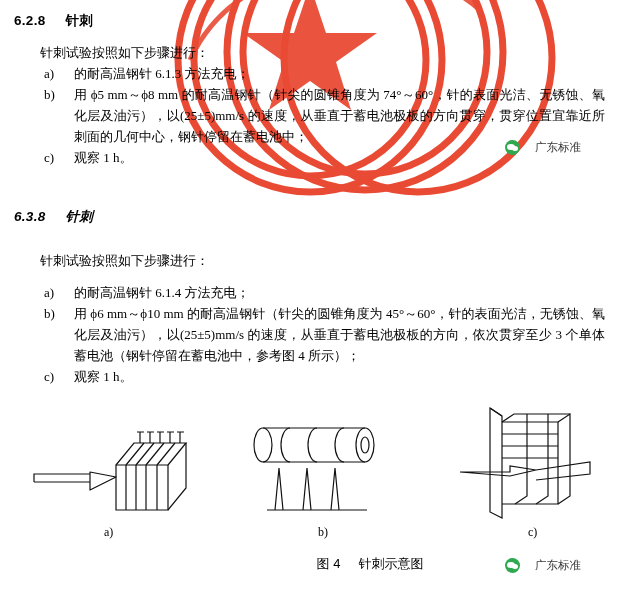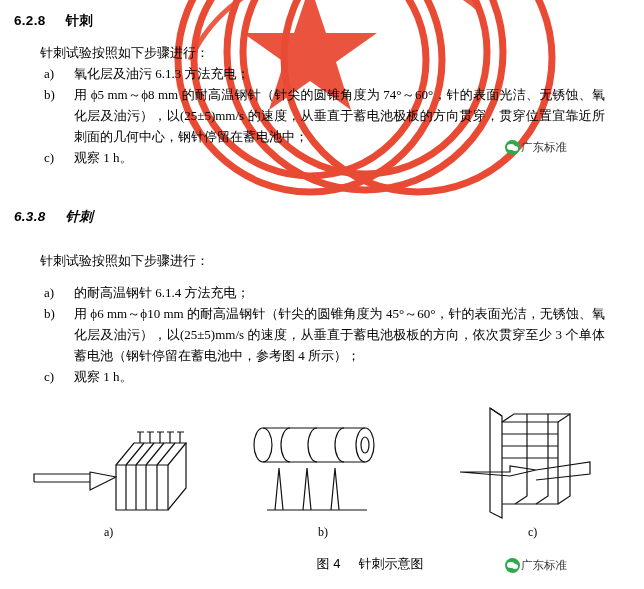"氧化层及油污 6.1.3 方法充电；" span.itemtext { text: 氧化层及油污 -> 的耐高温钢针 }
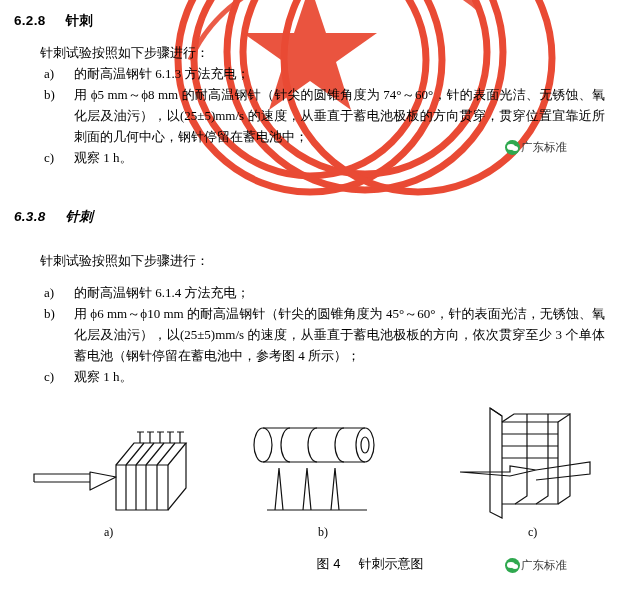"广东标准" .badge { gap: 1px -> 15px }
